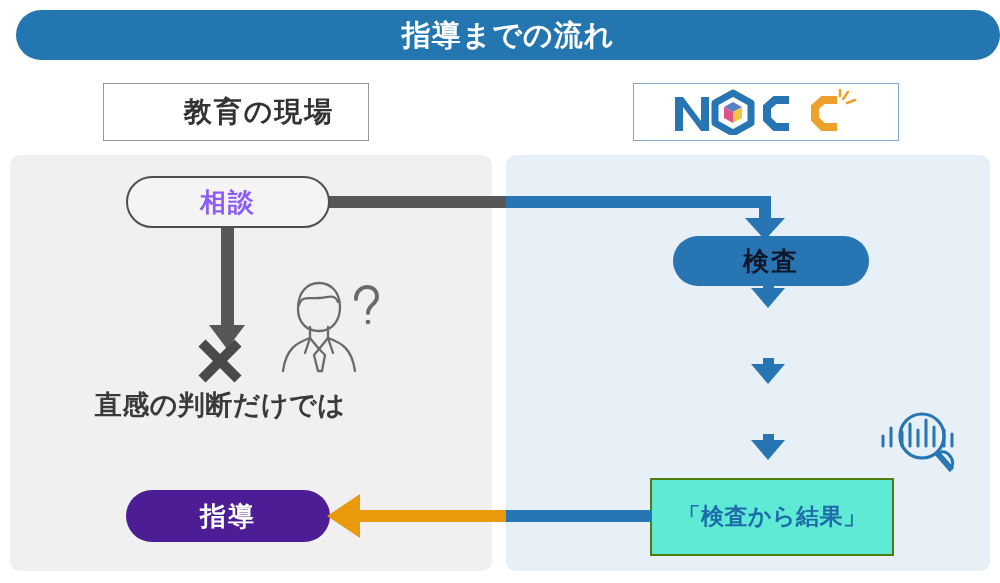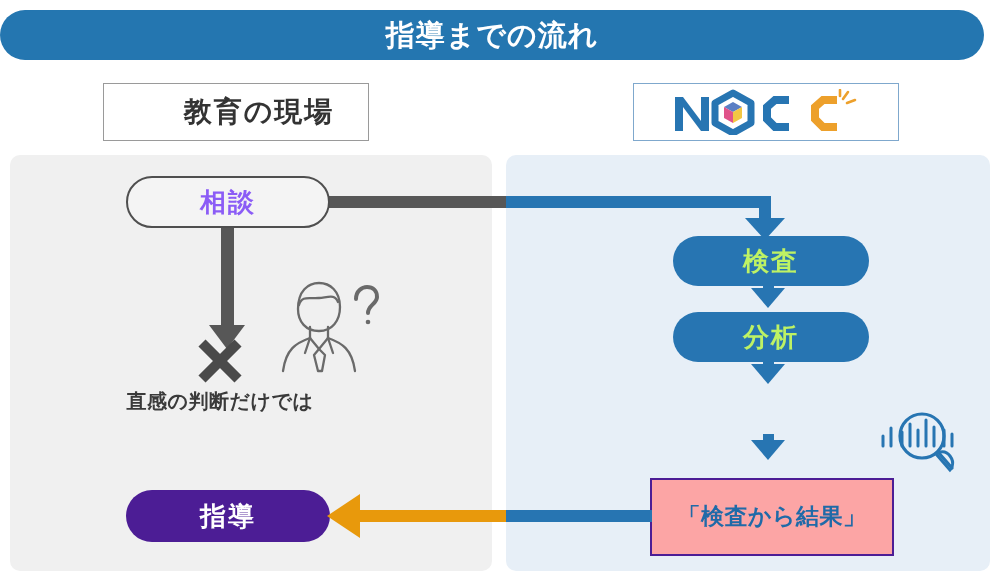"指導までの流れ" .header-banner { left: 0 -> 16px }
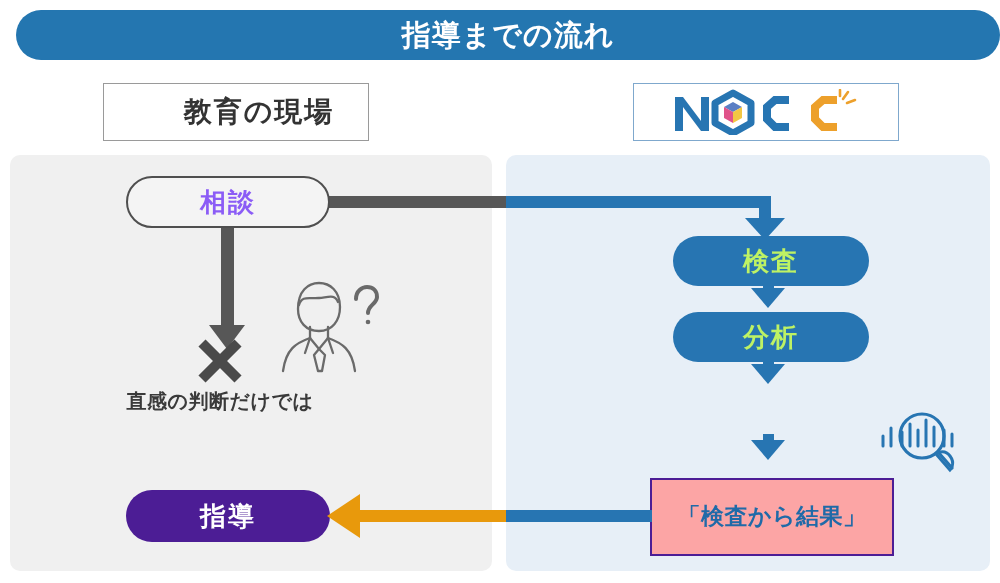"検査" .pill-blue .pill-text { color: #bef264 -> #0f172a }
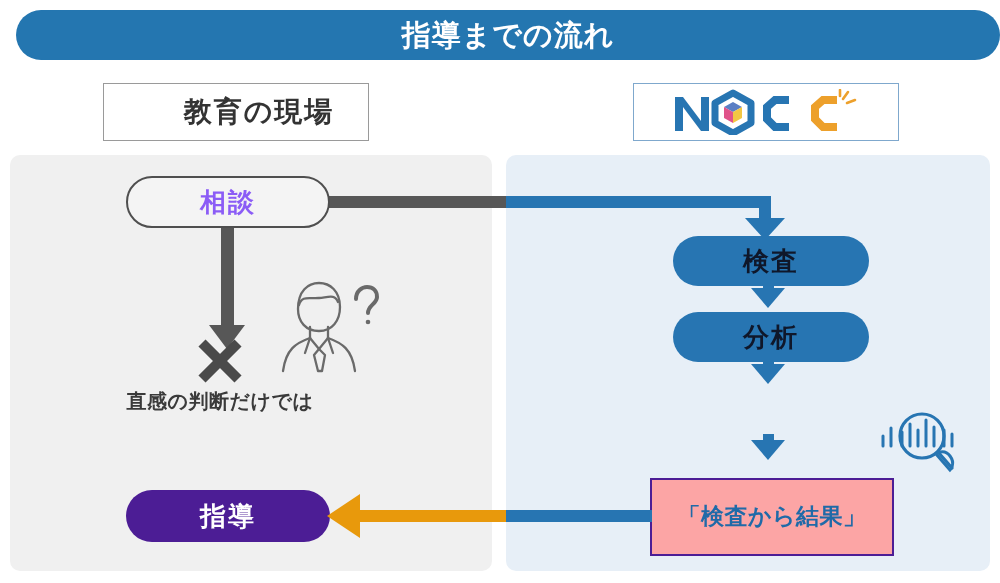"分析" div.pill { html: <div> <span>分析</span> </div> -> none }
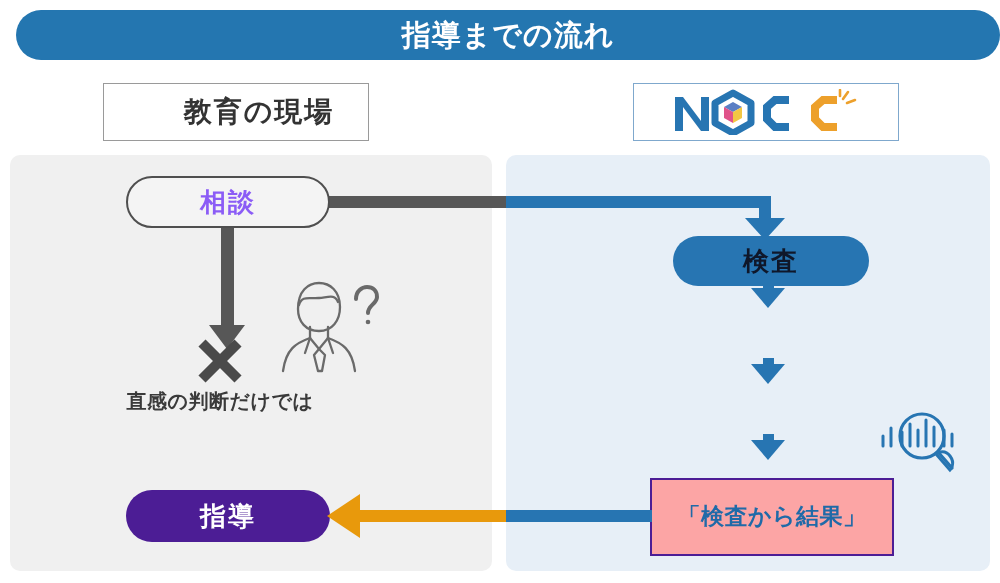"直感の判断だけでは" #caption { font-size: 20px -> 27px }
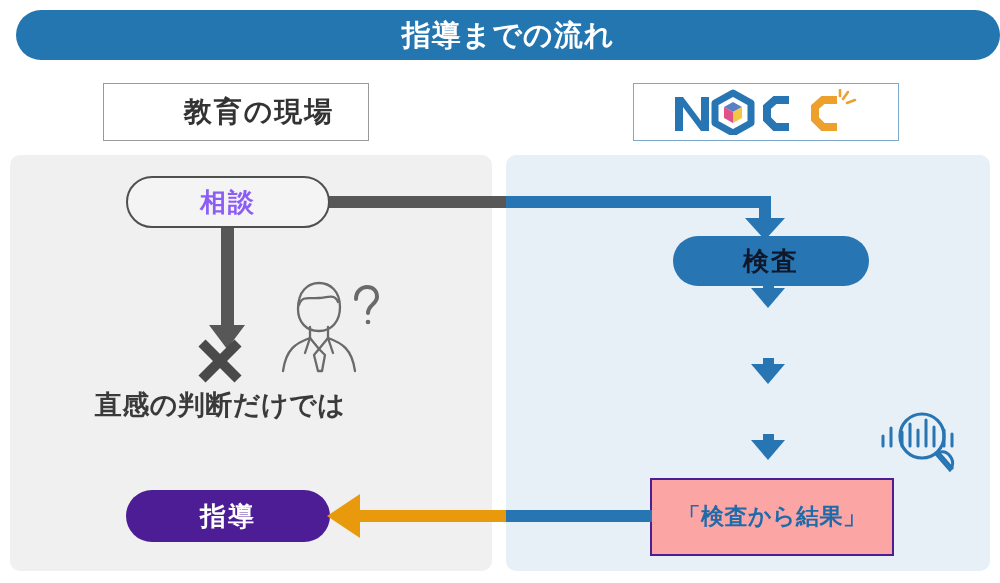"「検査から結果」" #provide-box { background: #fca5a5 -> #5eead4; border: 2px solid #4c1d95 -> 2px solid #4d7c0f }
